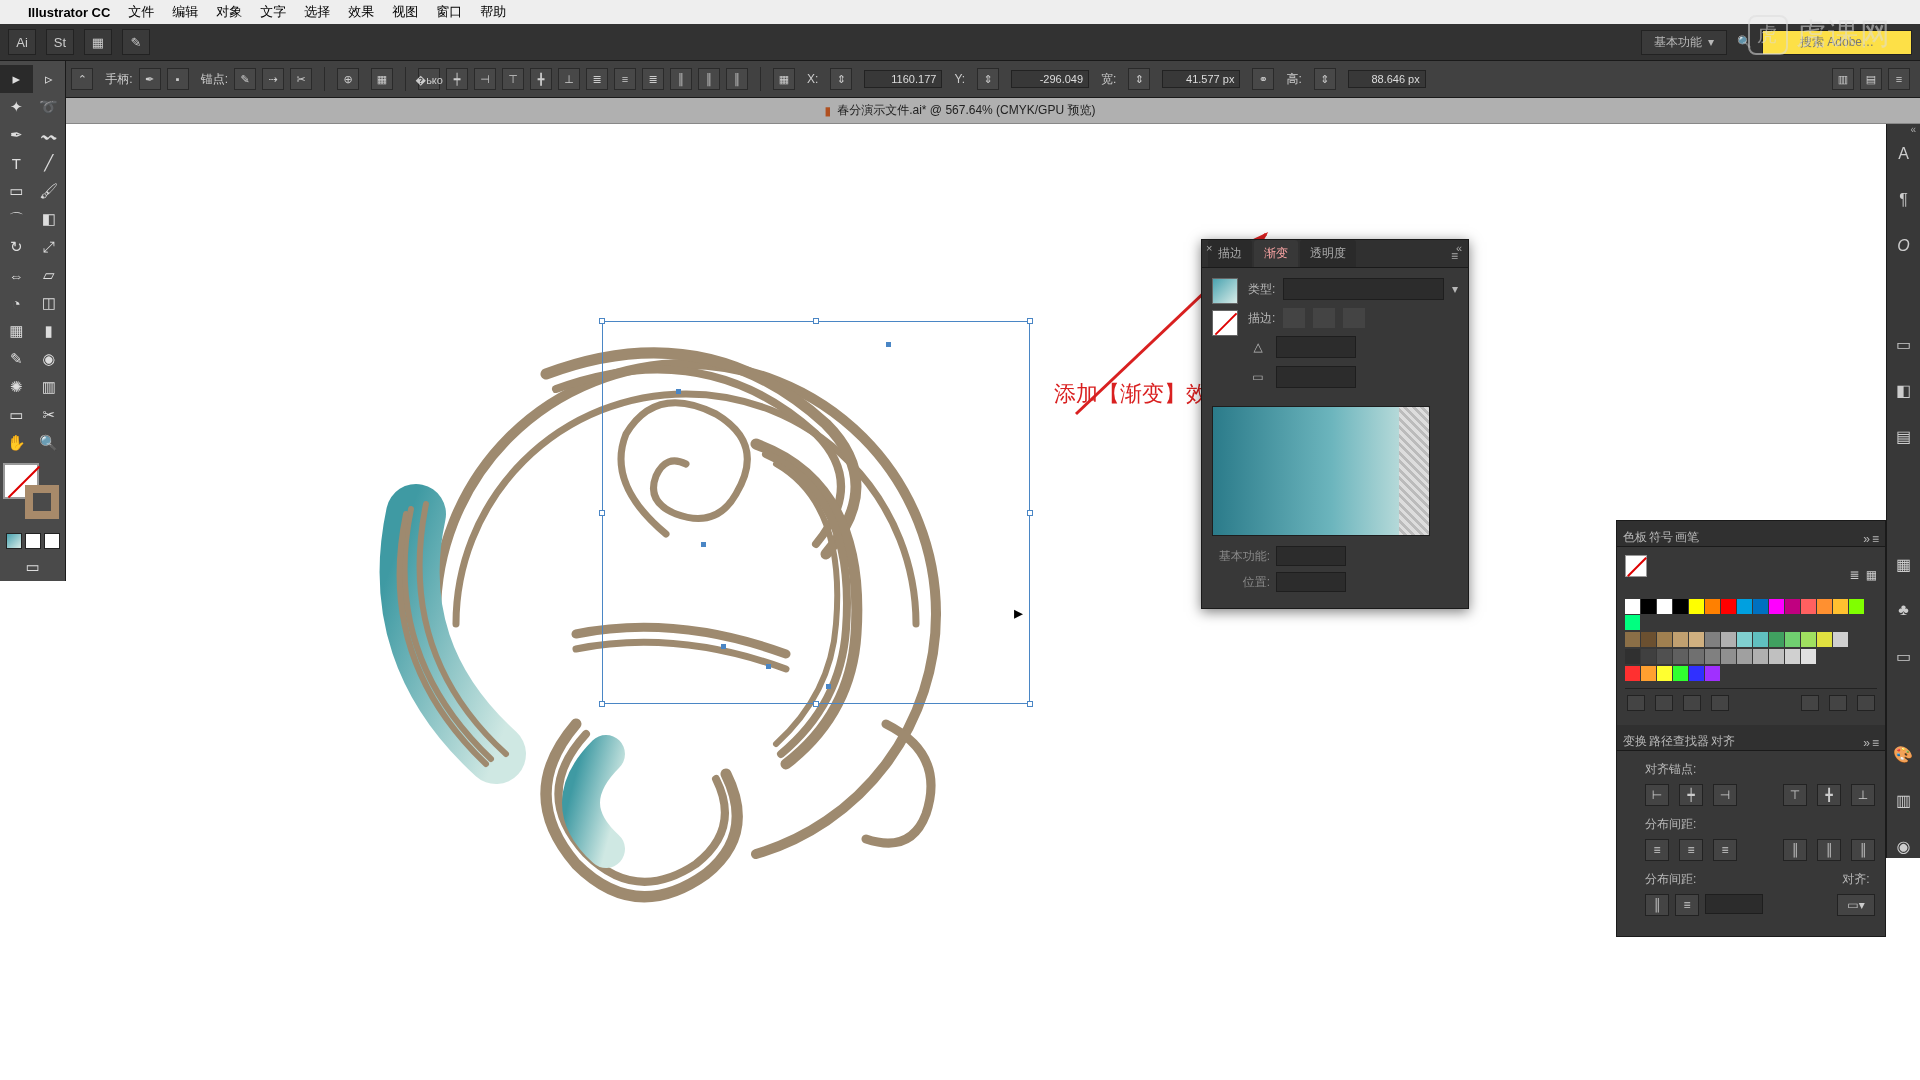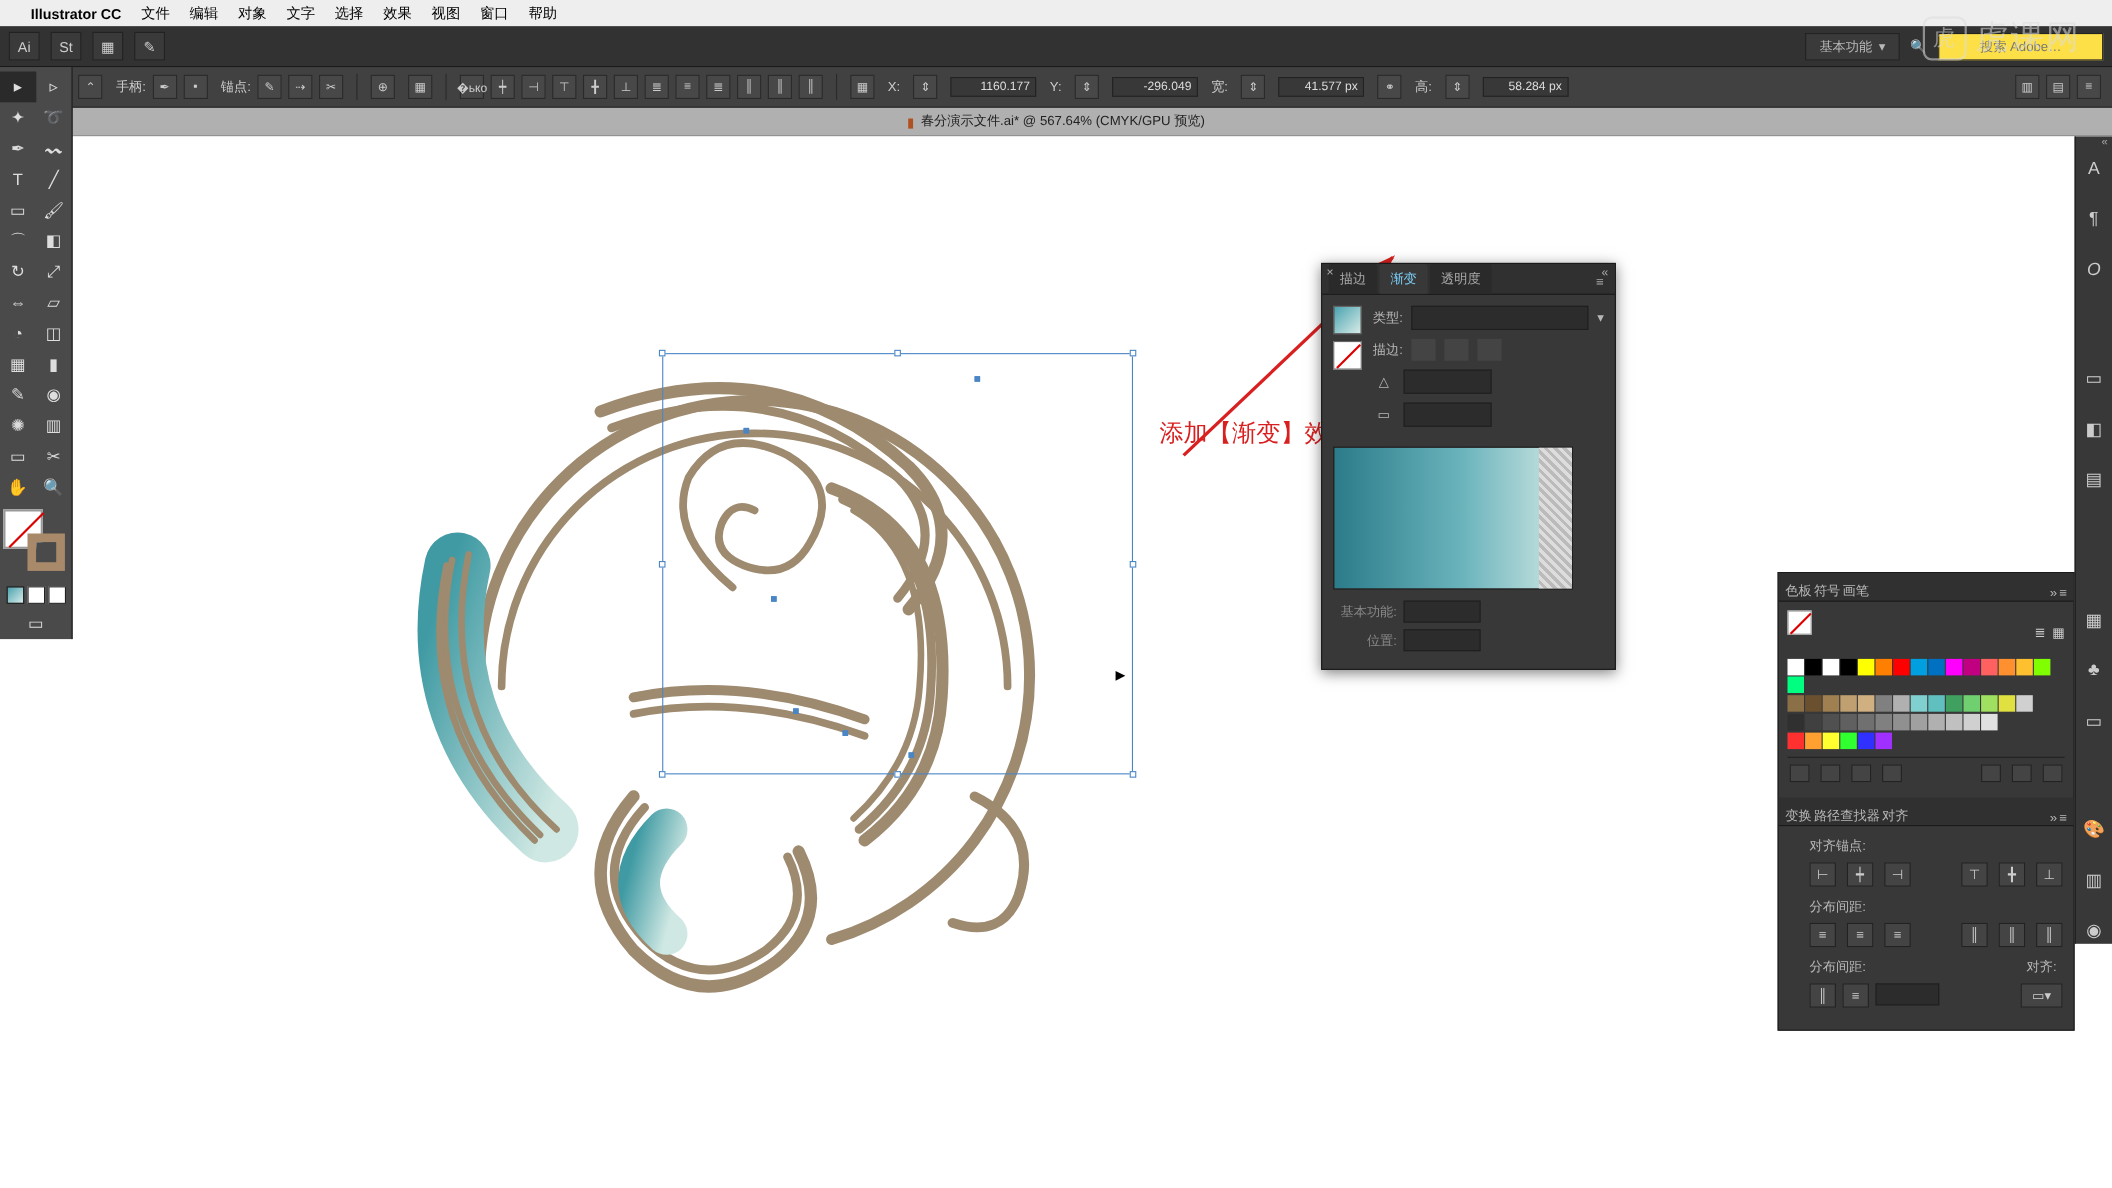"58.284 px" div.valbox { text: 58.284 -> 88.646 }
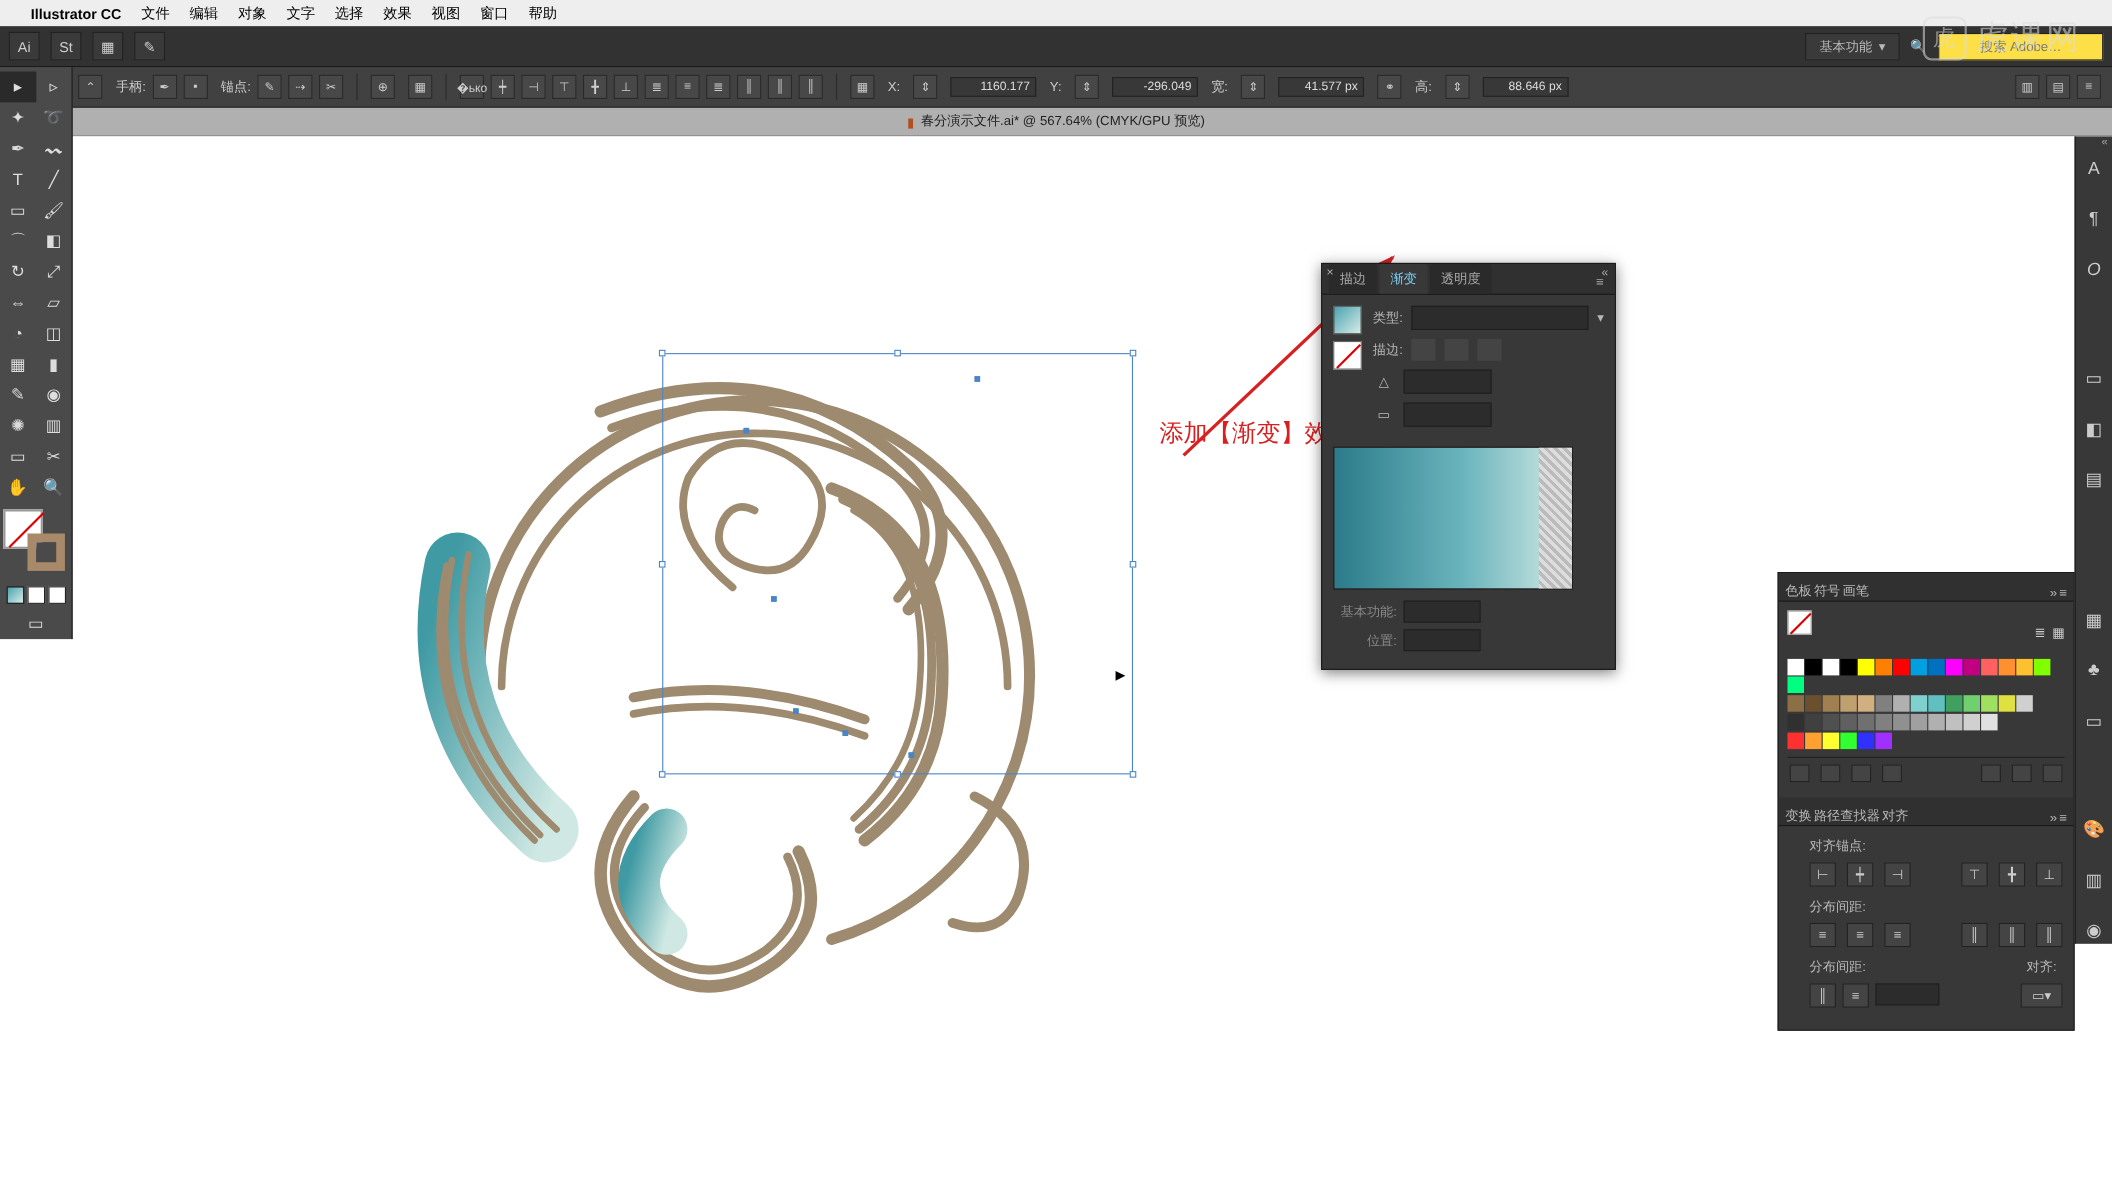"渐变" .panel .tab.active { color: #7dd3fc -> #fca5a5 }
